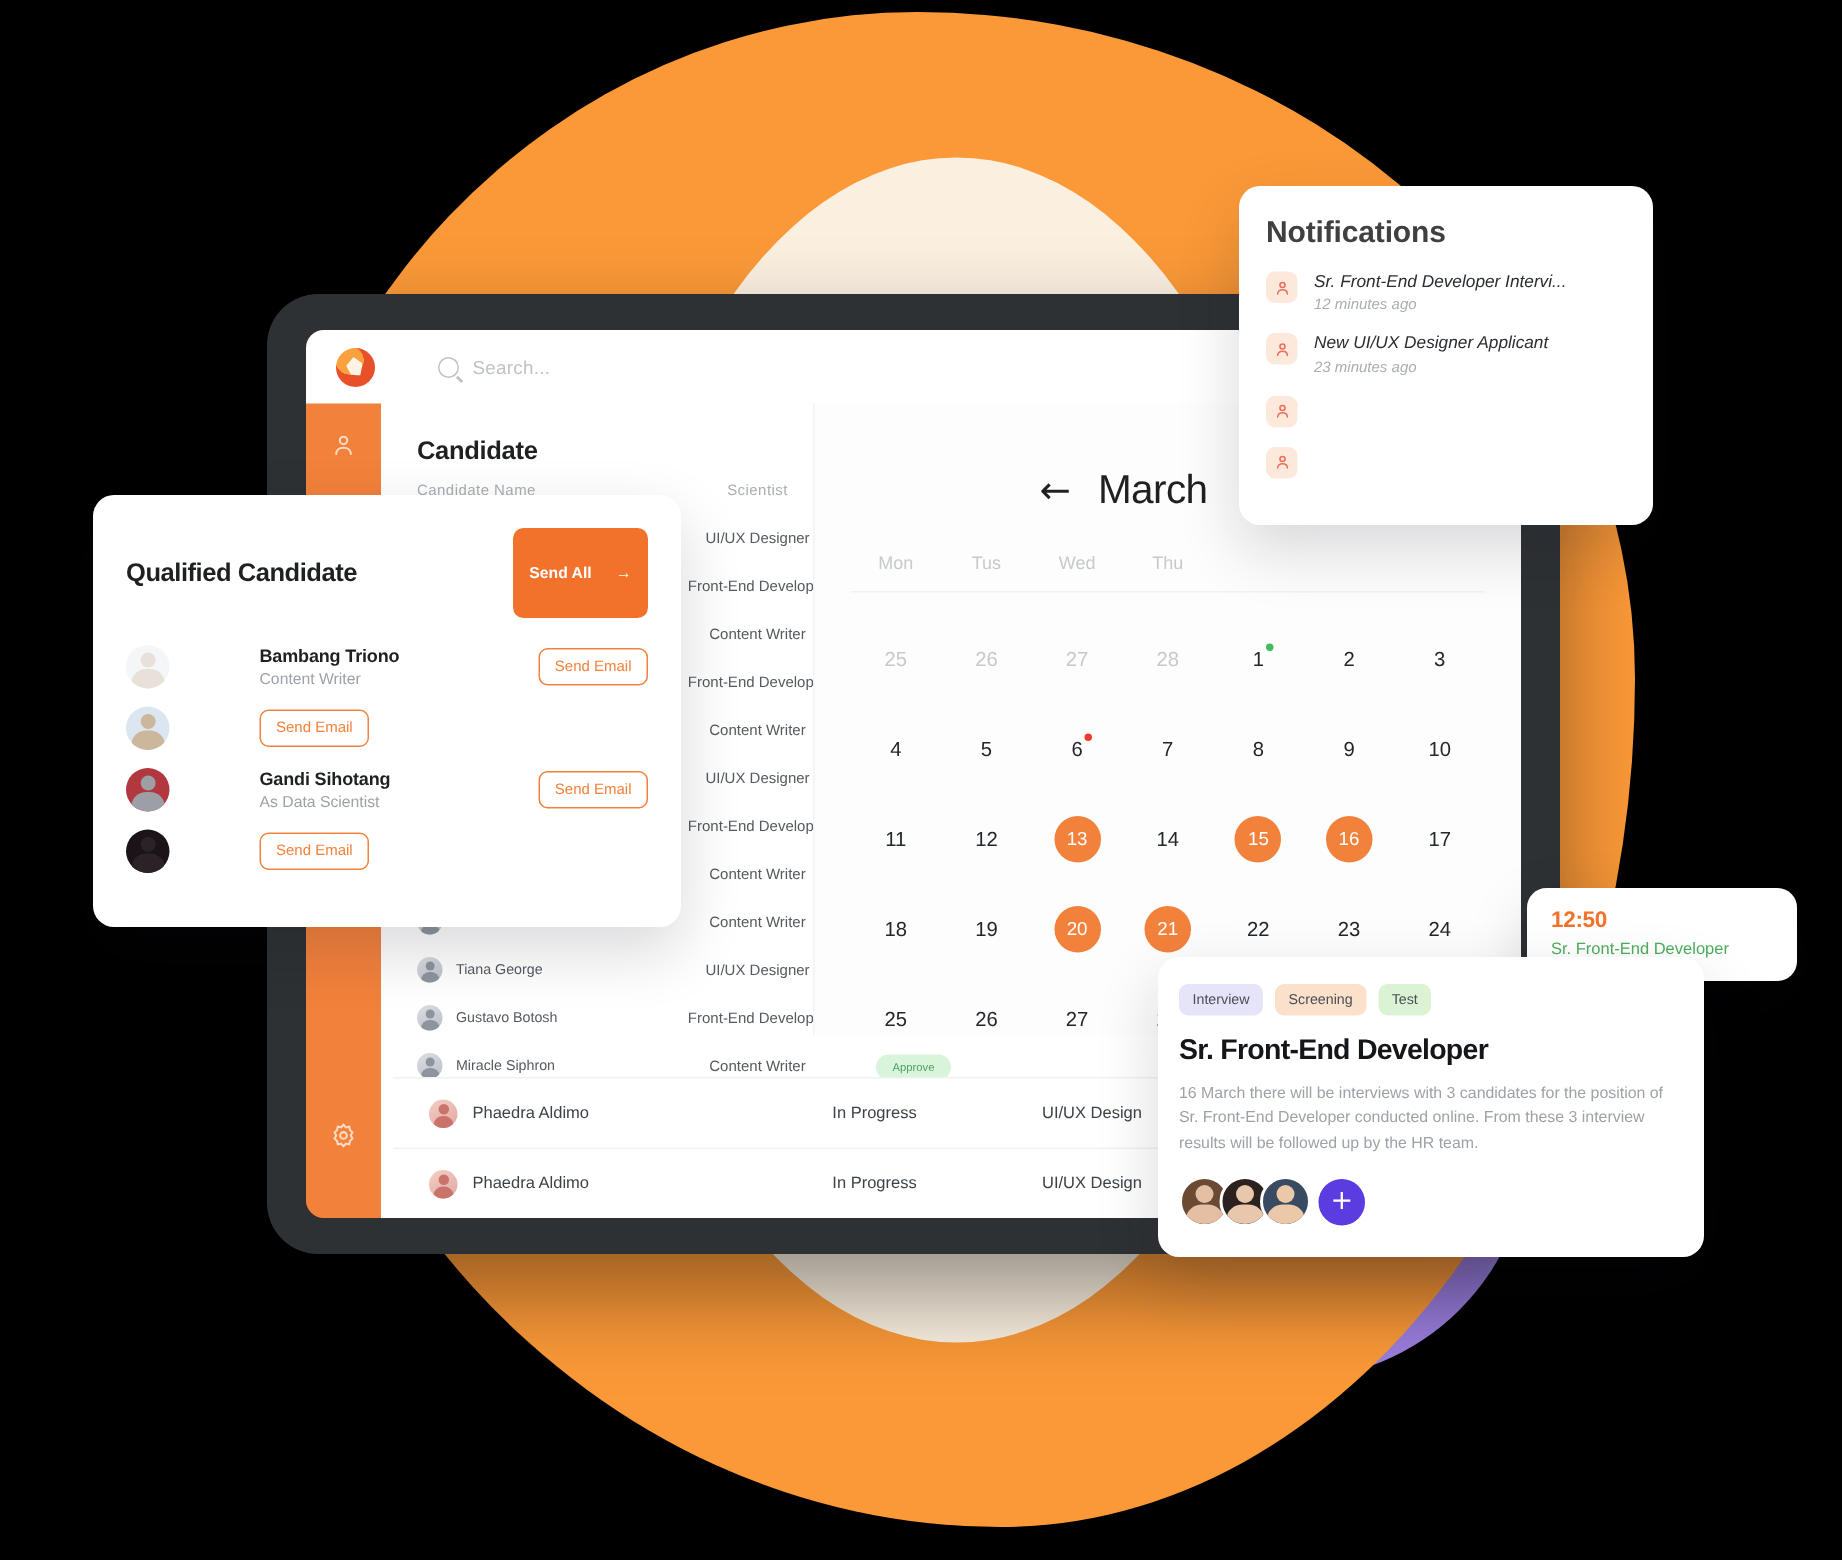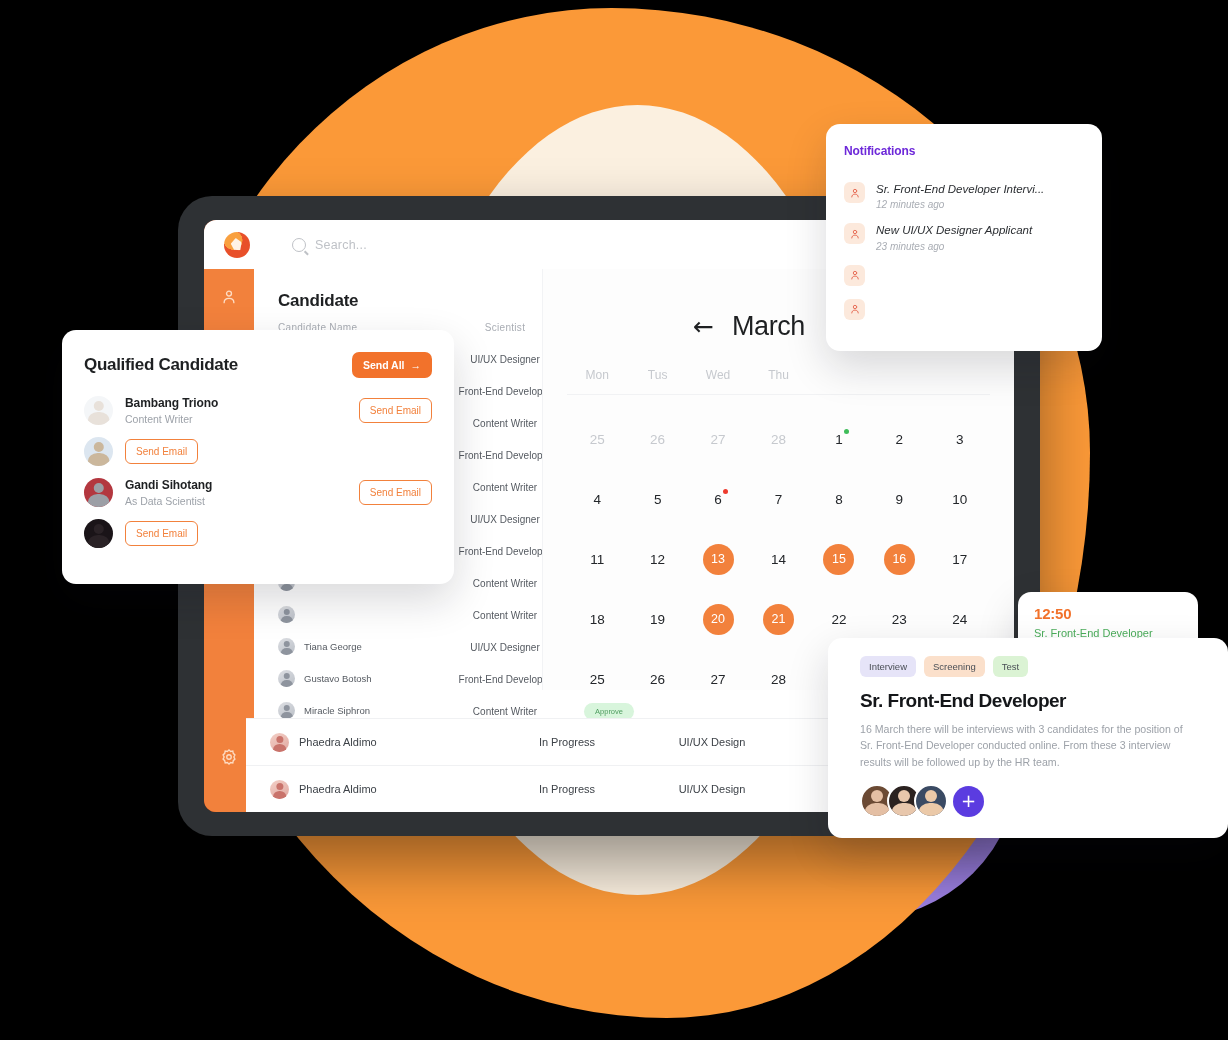"Notifications" .notif h3 { color: #6d28d9 -> #404040; font-size: 12px -> 20px; margin: 0 0 24px -> 0 0 14px }
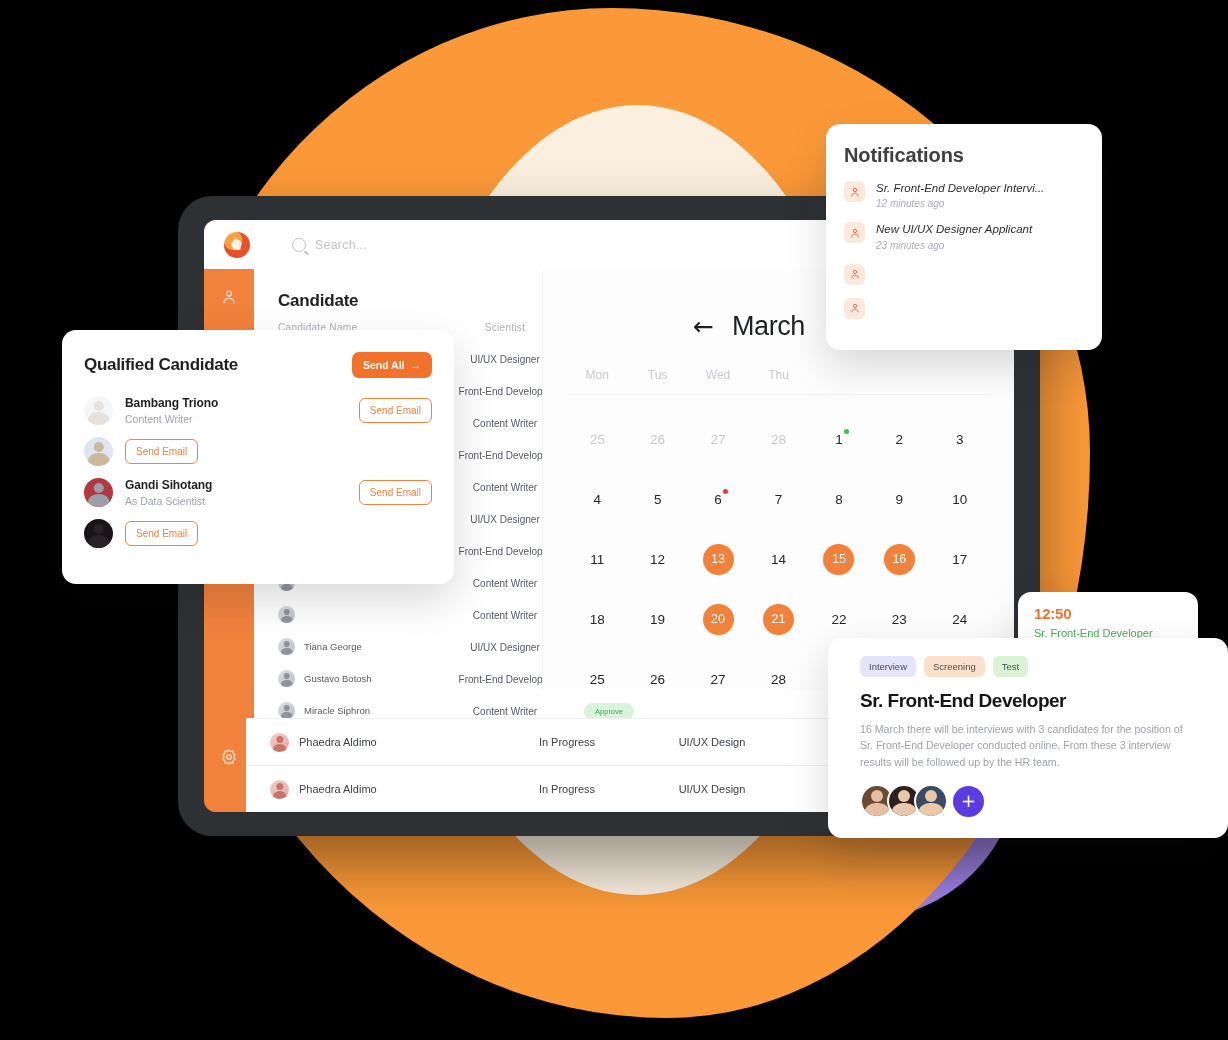"Send All" .sendall { gap: 6px -> 16px; padding: 7px 11px -> 24px 11px }
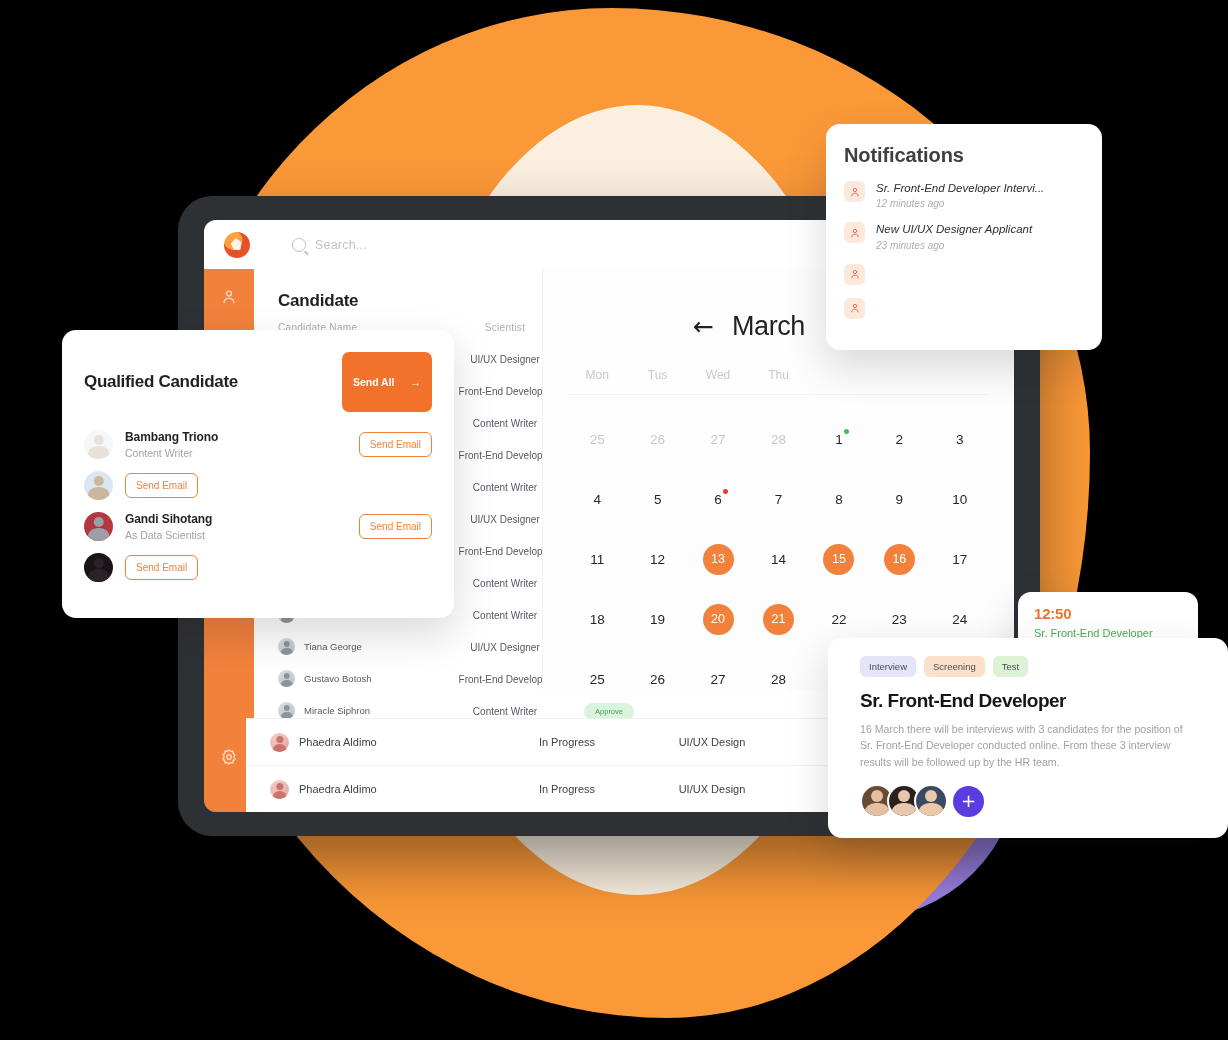"Bambang Triono" .qrow { gap: none -> 48px }
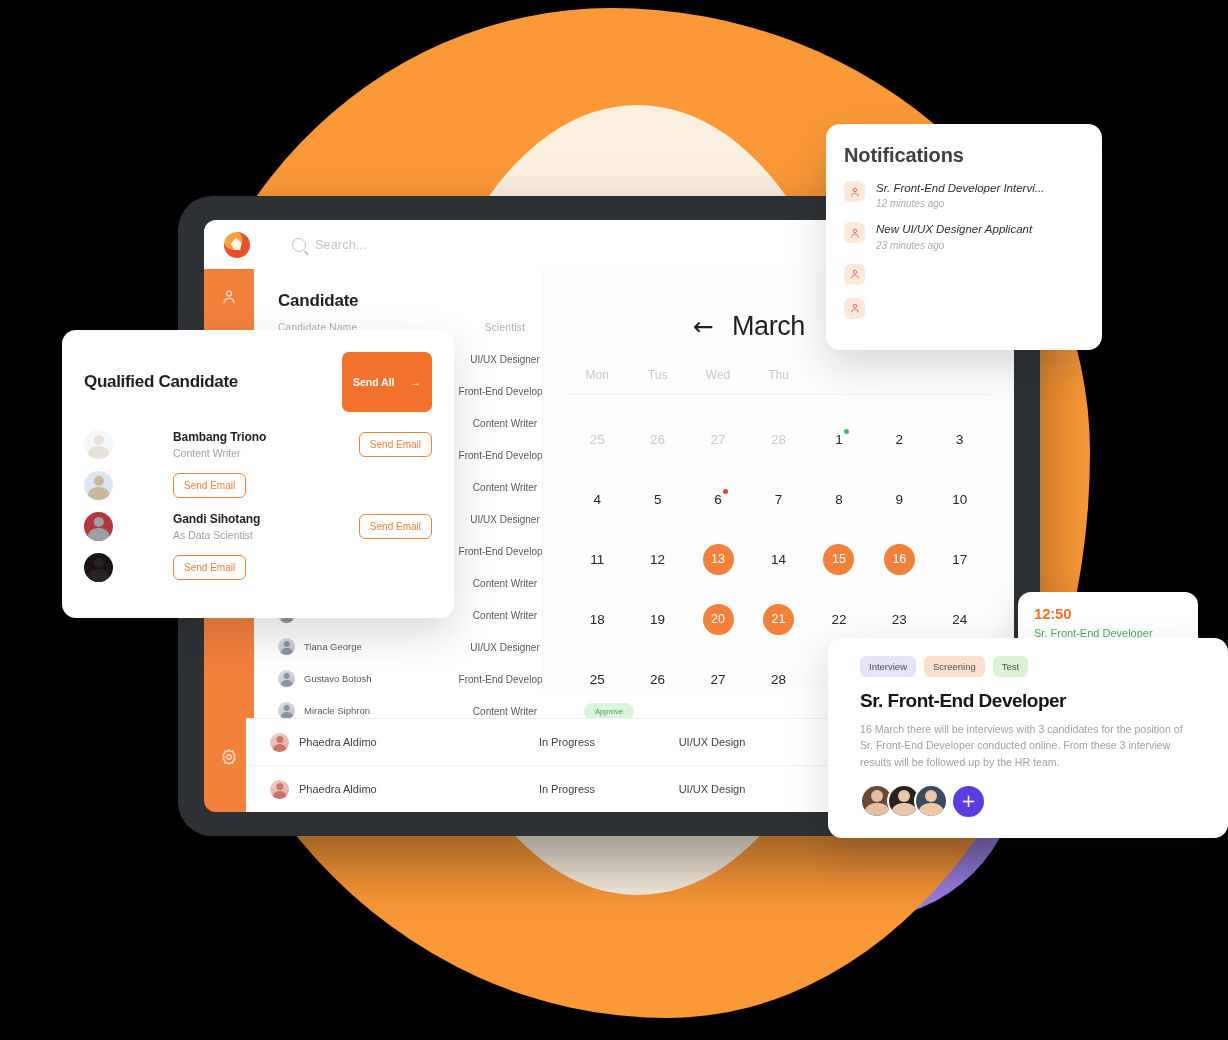"Interview" .detail { left: 828px -> 772px; padding: 18px 32px 20px -> 18px 14px 20px }
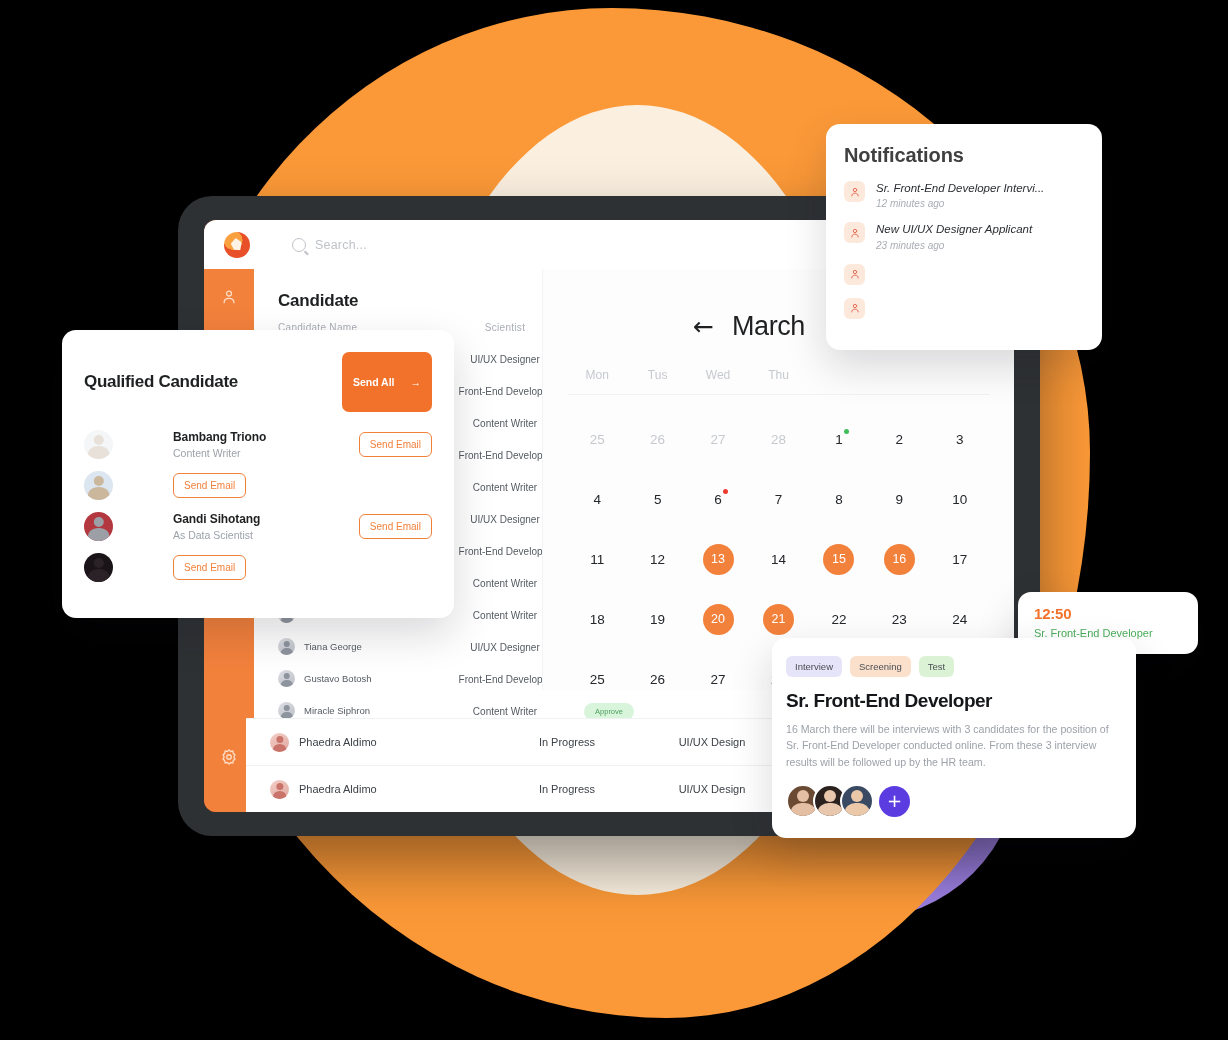"Phaedra Aldimo" .wide-rows { left: 42px -> 58px }
